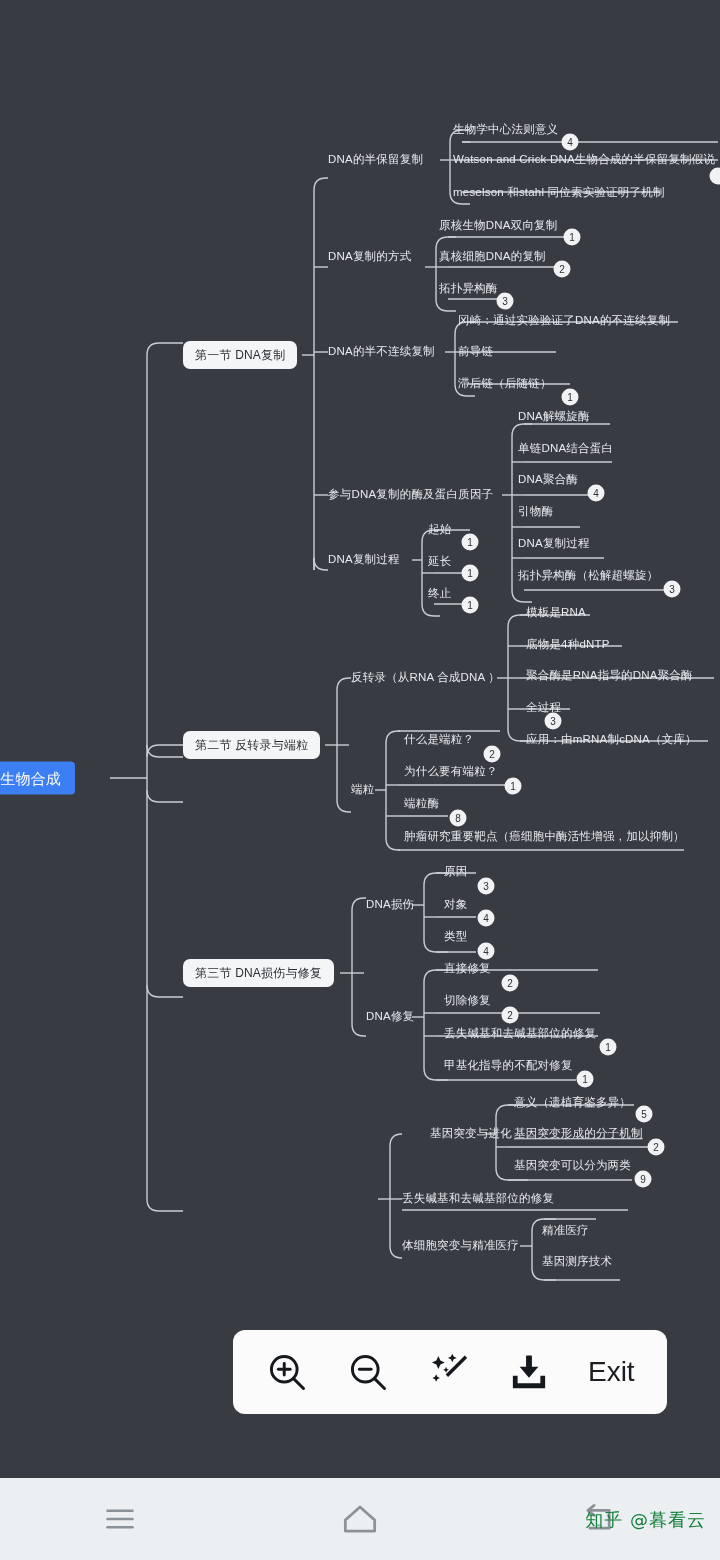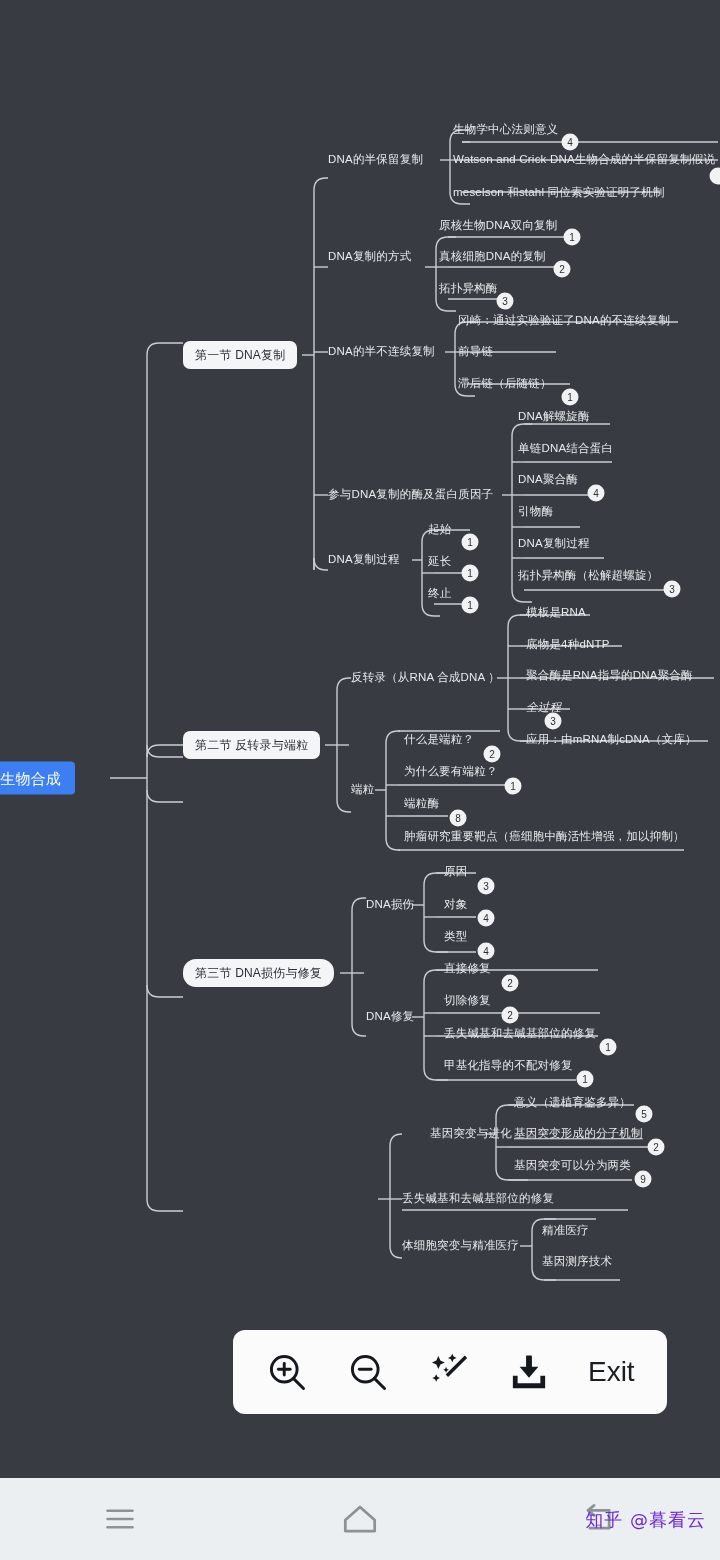"全过程" div.node { font-style: italic -> none }
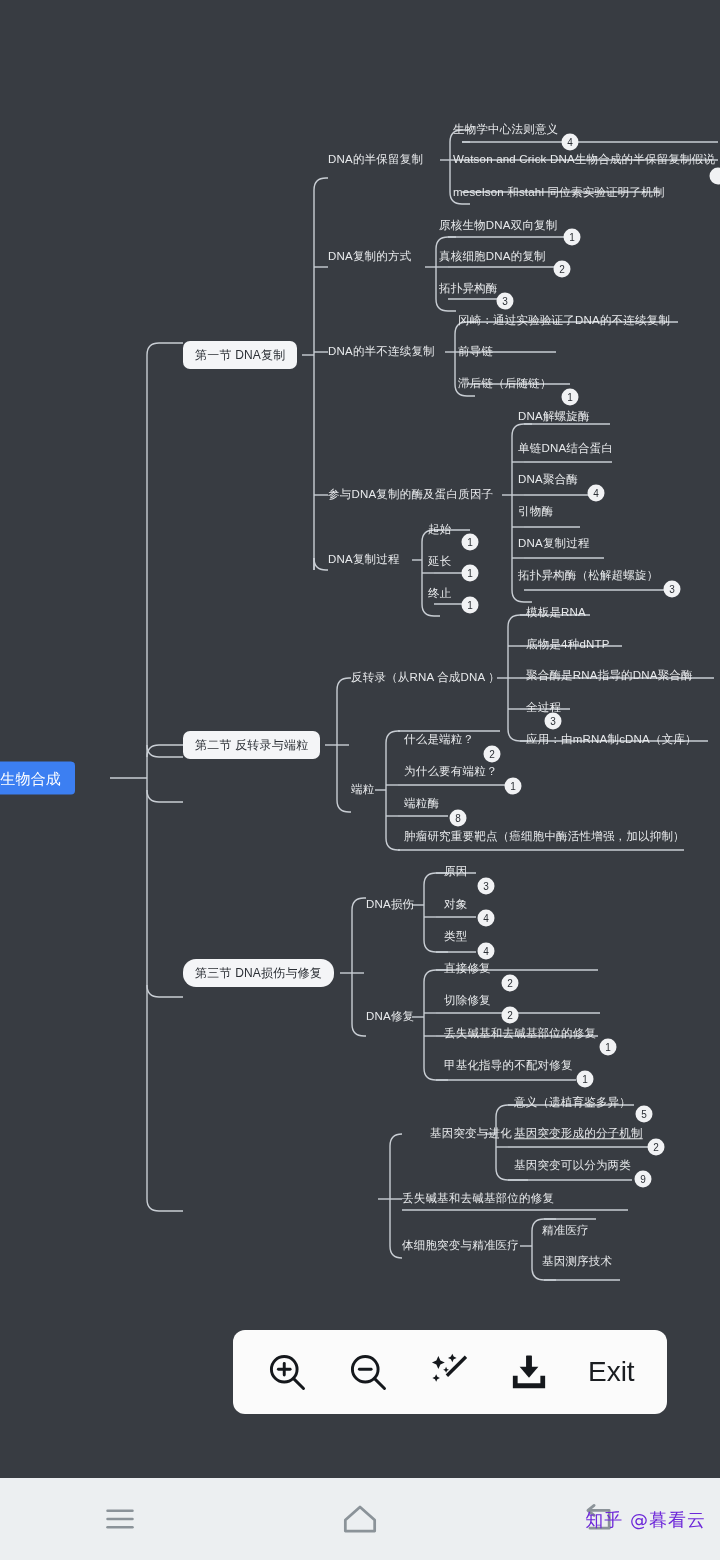"第三节 DNA损伤与修复" div.node { border-radius: 13px -> none }
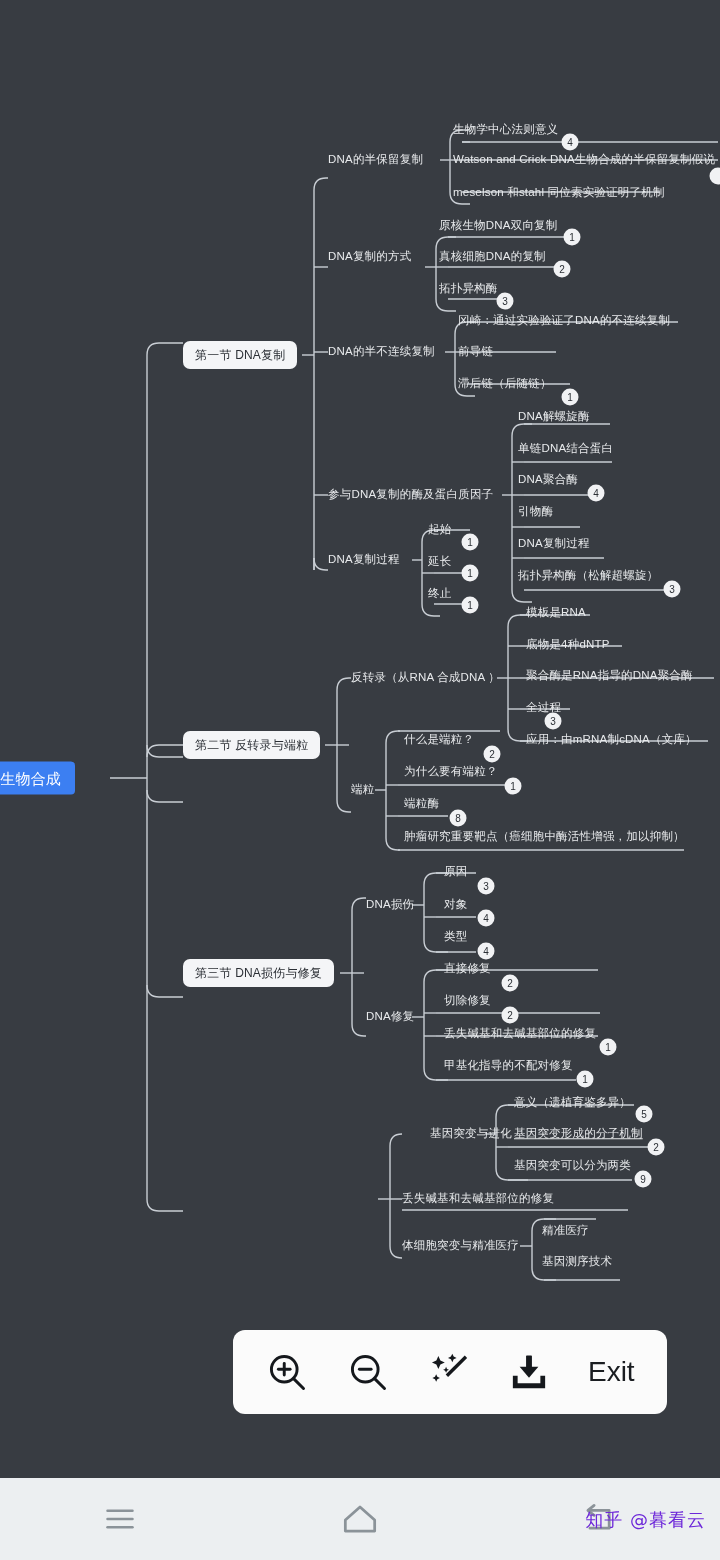"知乎 @暮看云" #watermark { color: #6d28d9 -> #15803d }
